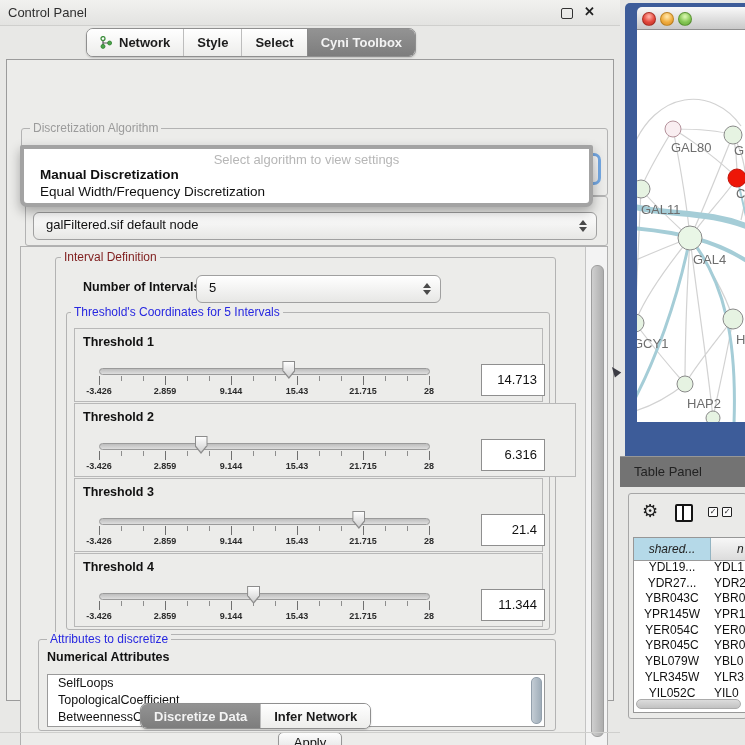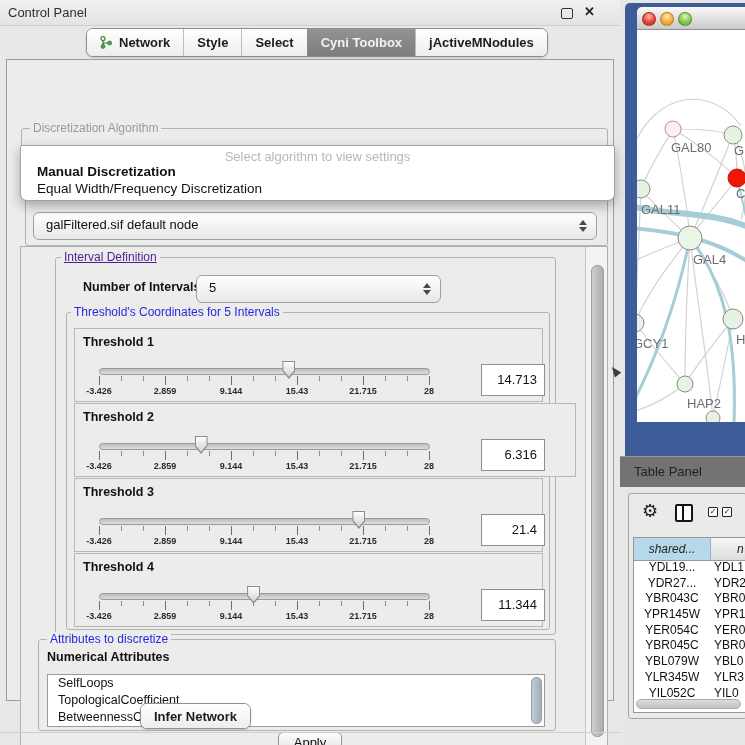"jActiveMNodules" div.tab { html: <div> <span>jActiveMNodules</span> </div> -> none }
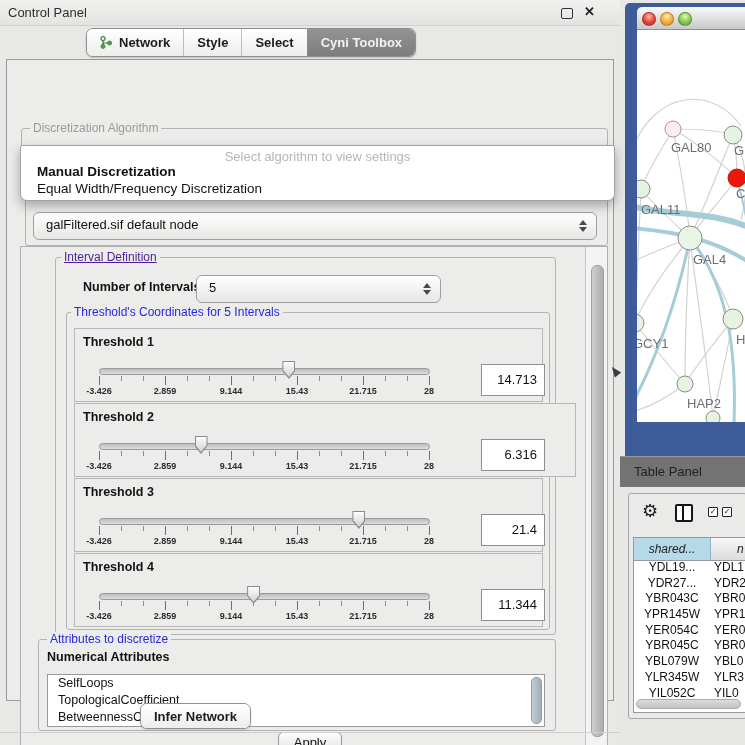"Select algorithm to view settings" #popup { border: 1px solid #a3a3a3 -> 4px solid #a3a3a3; padding-left: 28px -> none }
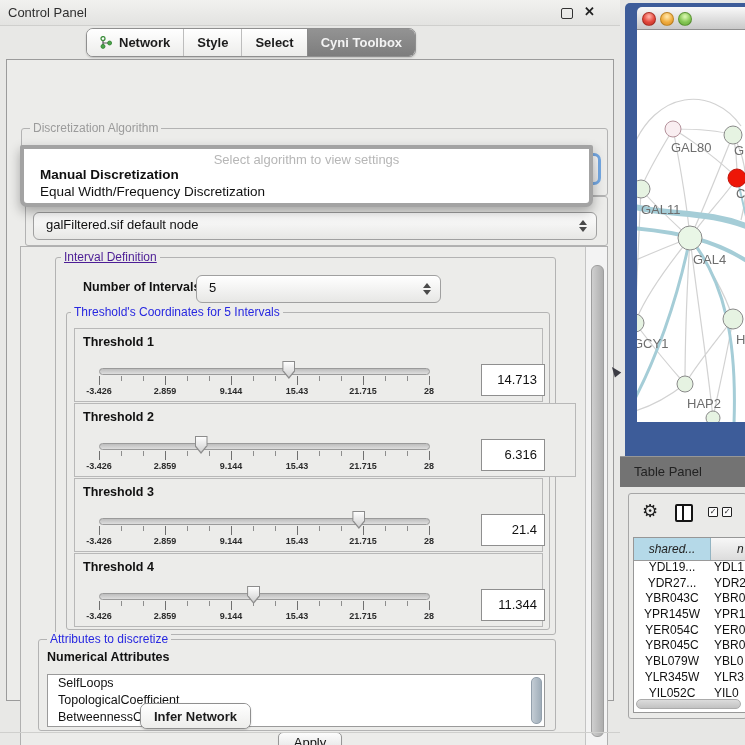"Interval Definition" #interval-group > .group-title { color: #4c1d95 -> #7f1d1d; text-decoration: underline -> none }
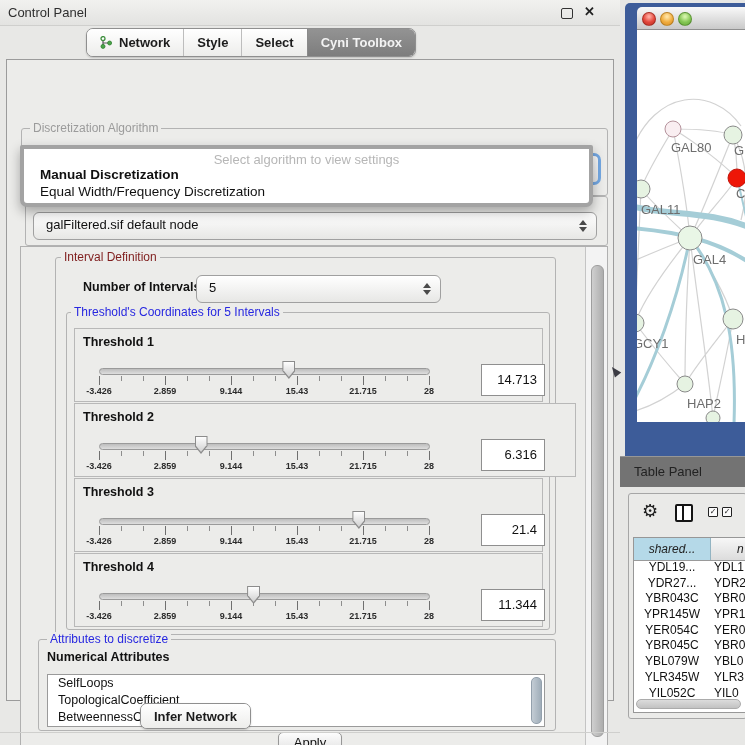"Discretize Data" div.tab { html: none -> <div> <span>Discretize Data</span> </div> }
